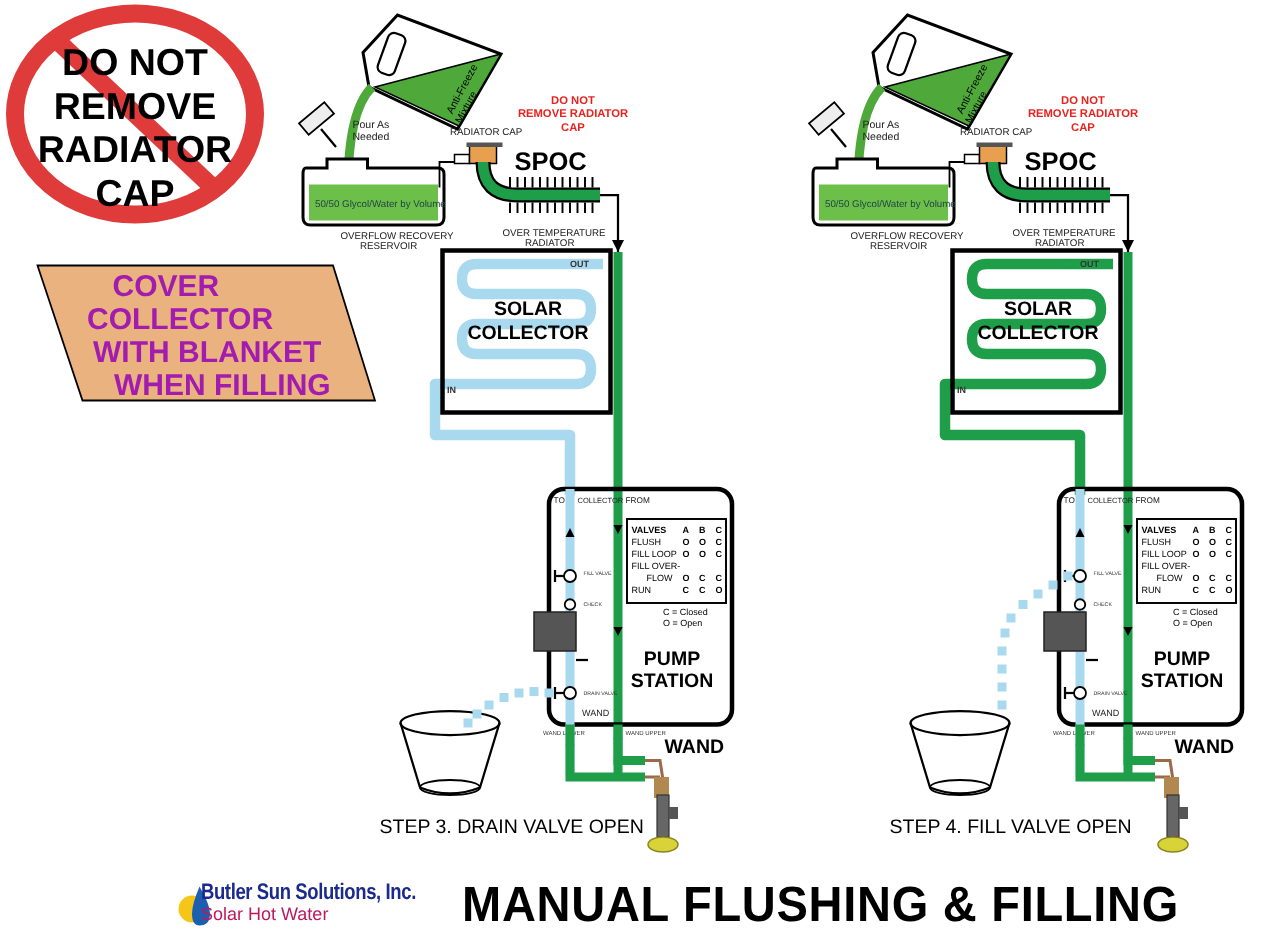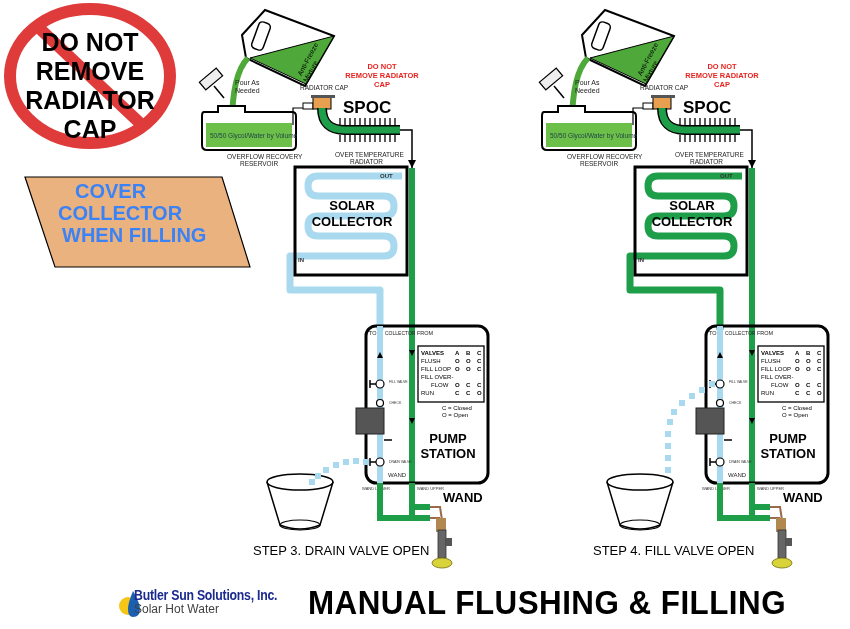"COVER" .cover-text { color: #3b82f6 -> #a21caf }
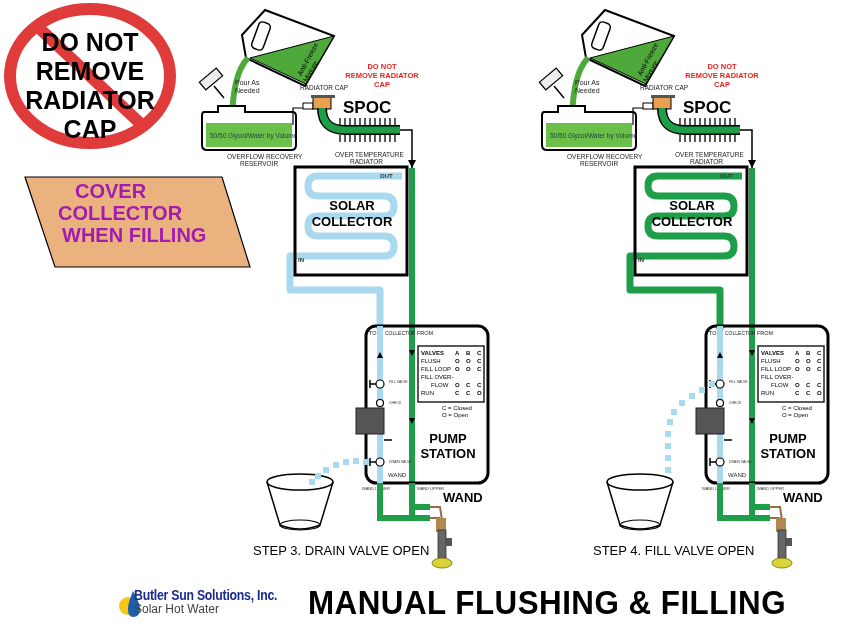"WITH BLANKET" span { html: none -> <span>WITH BLANKET</span> }
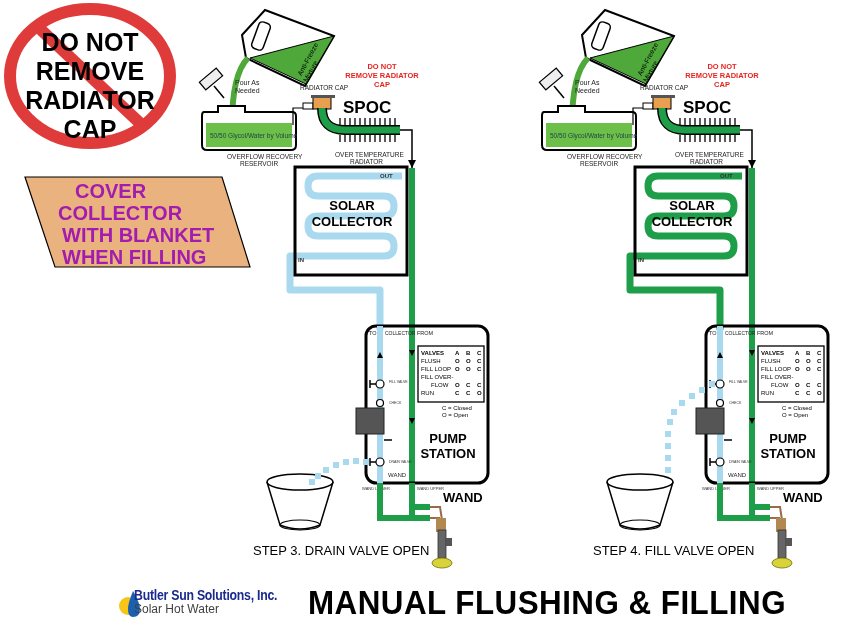"WHEN FILLING" span { margin-left: none -> 14px }
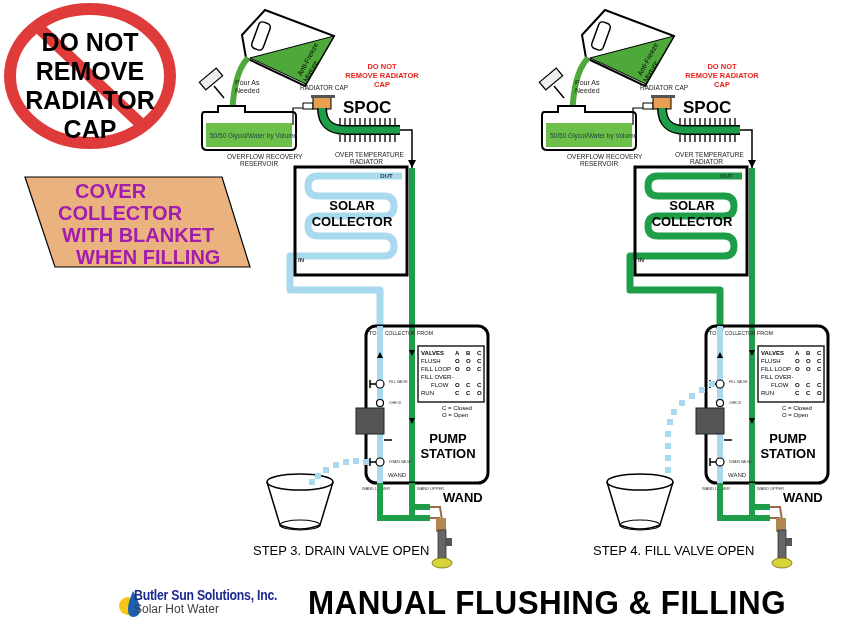"Solar Hot Water" .brand-sub { color: #404040 -> #be185d }
